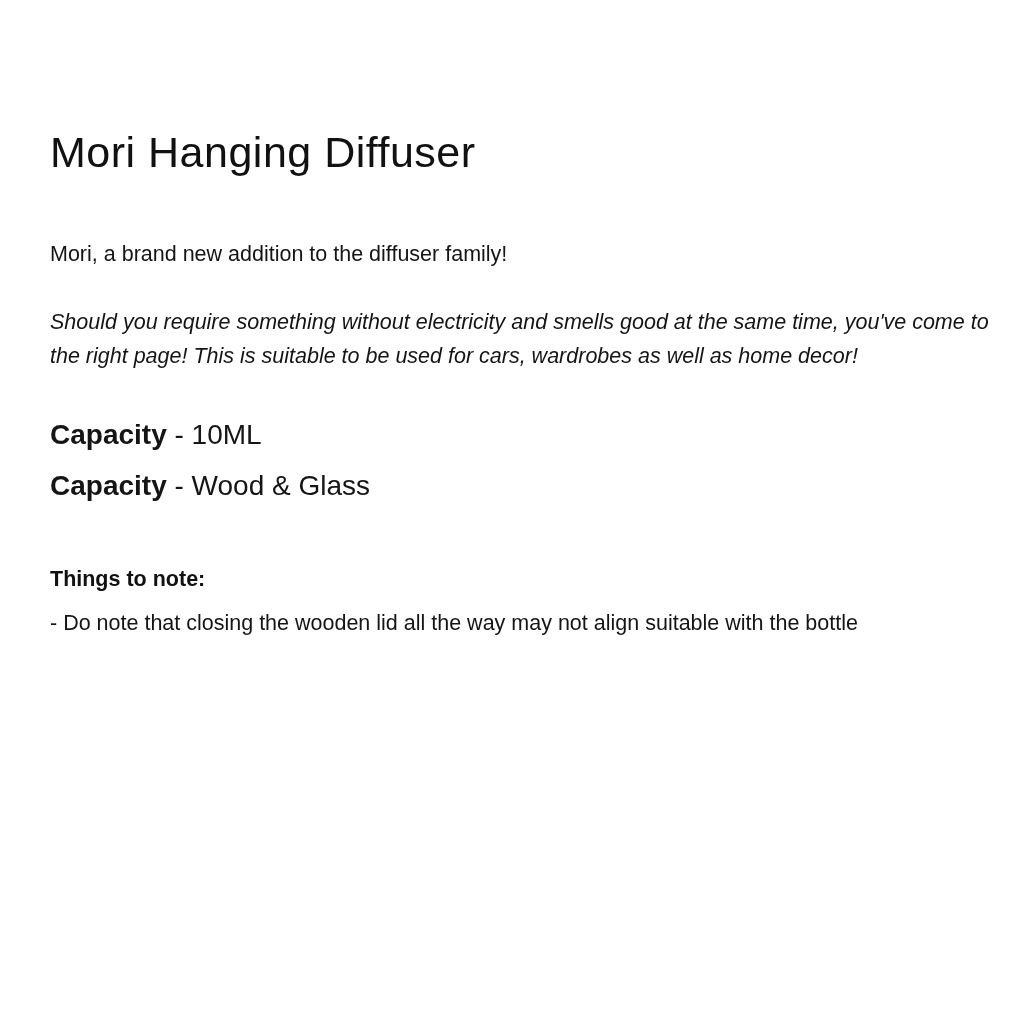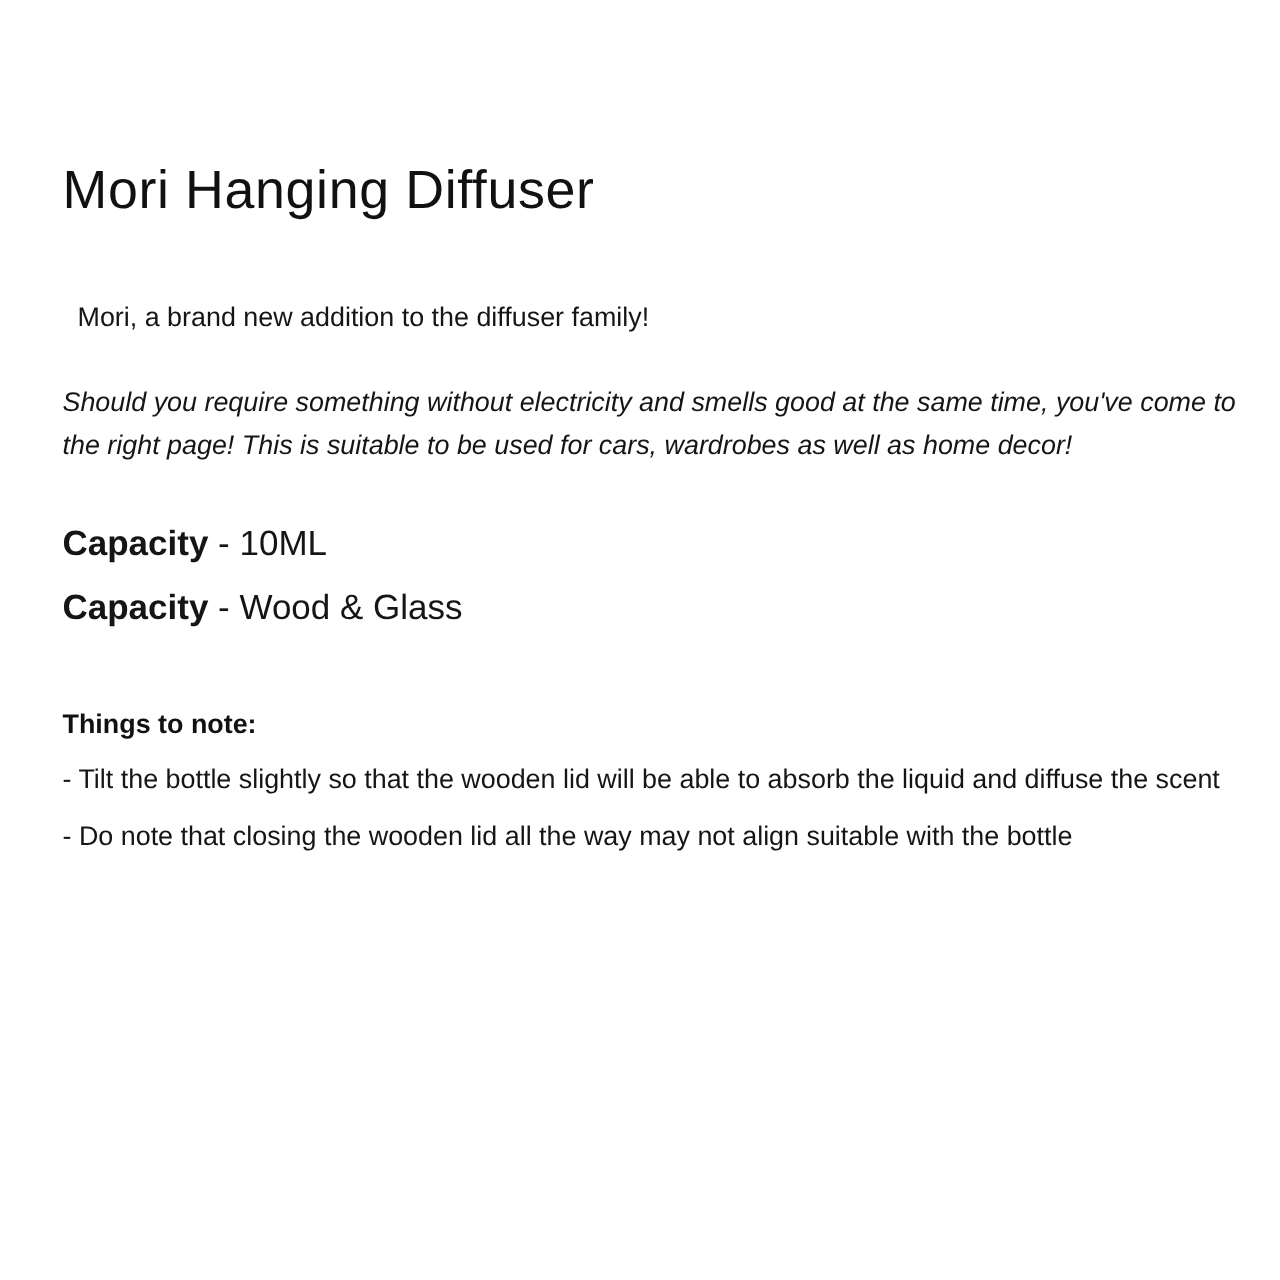"Mori, a brand new addition" .intro-line { margin: 0 0 34px 12px -> 0 0 34px 0 }
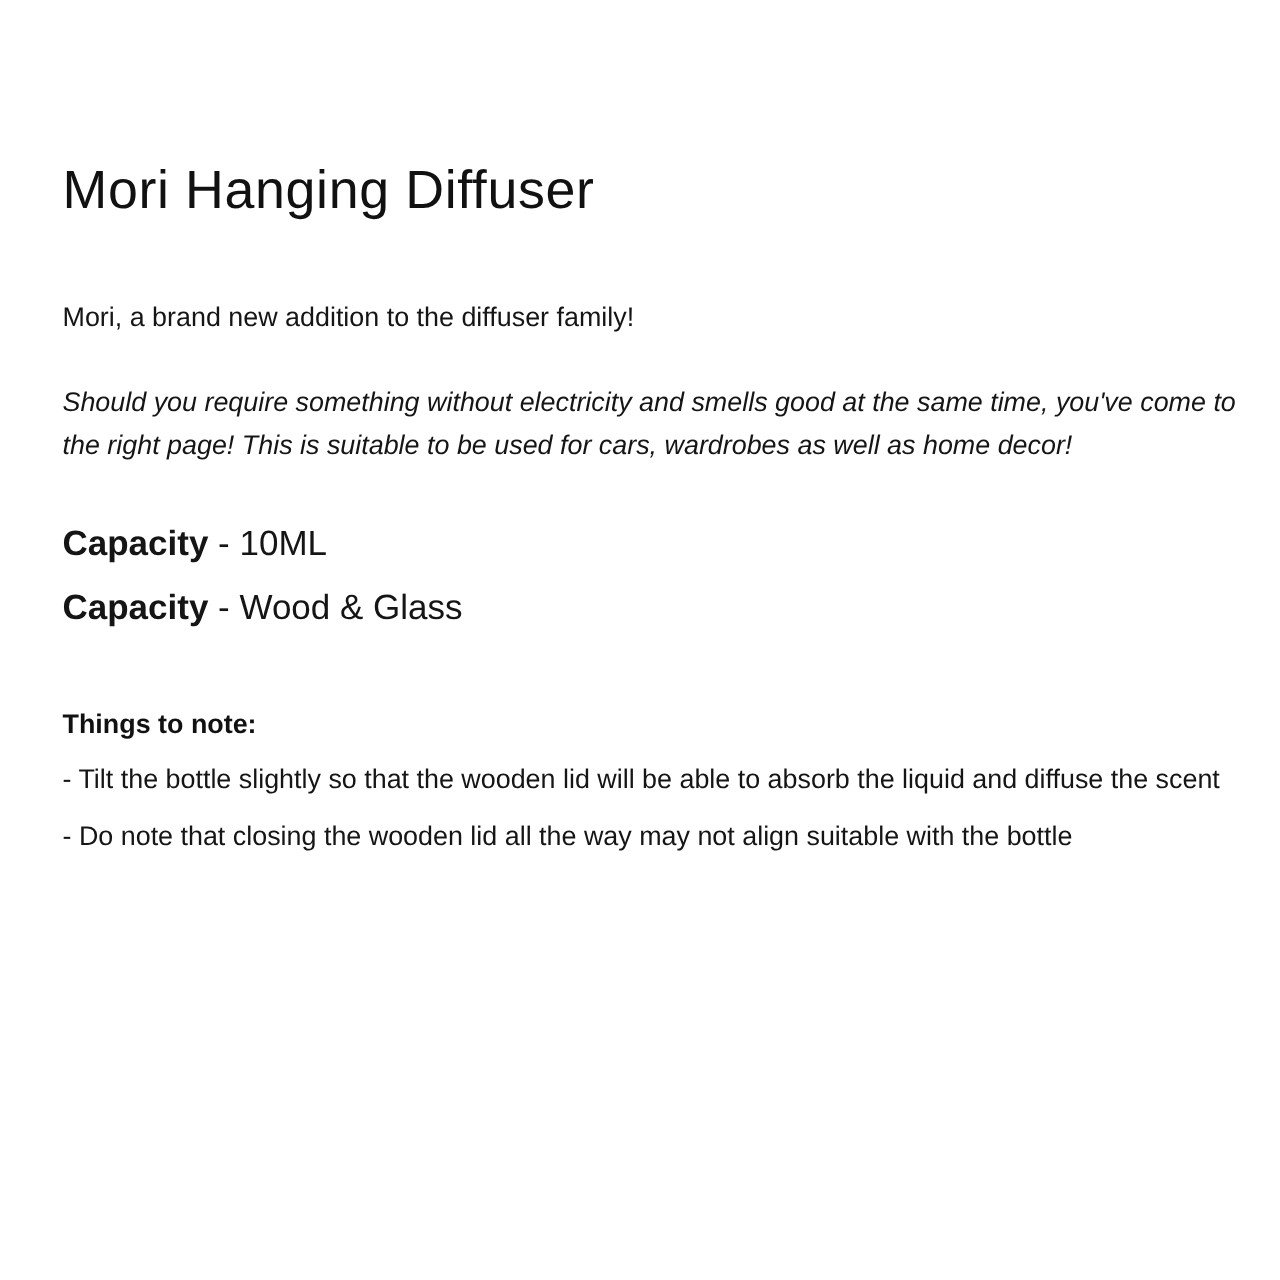"- Tilt the bottle slightly" p.note-item { html: <p>- Tilt the bottle slightly so that the wooden lid will be able to absorb the liquid and diffuse the scent</p> -> none }
